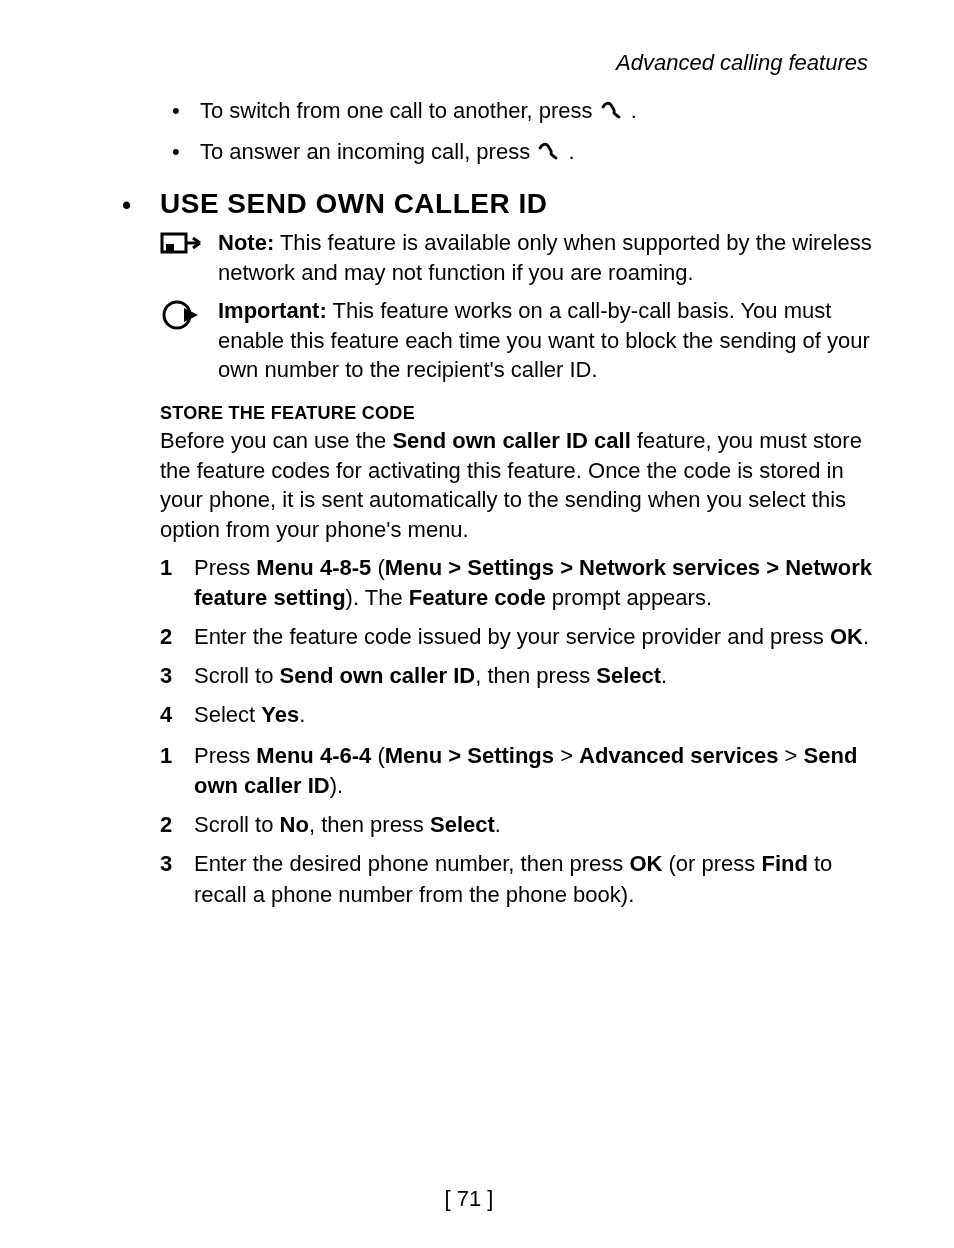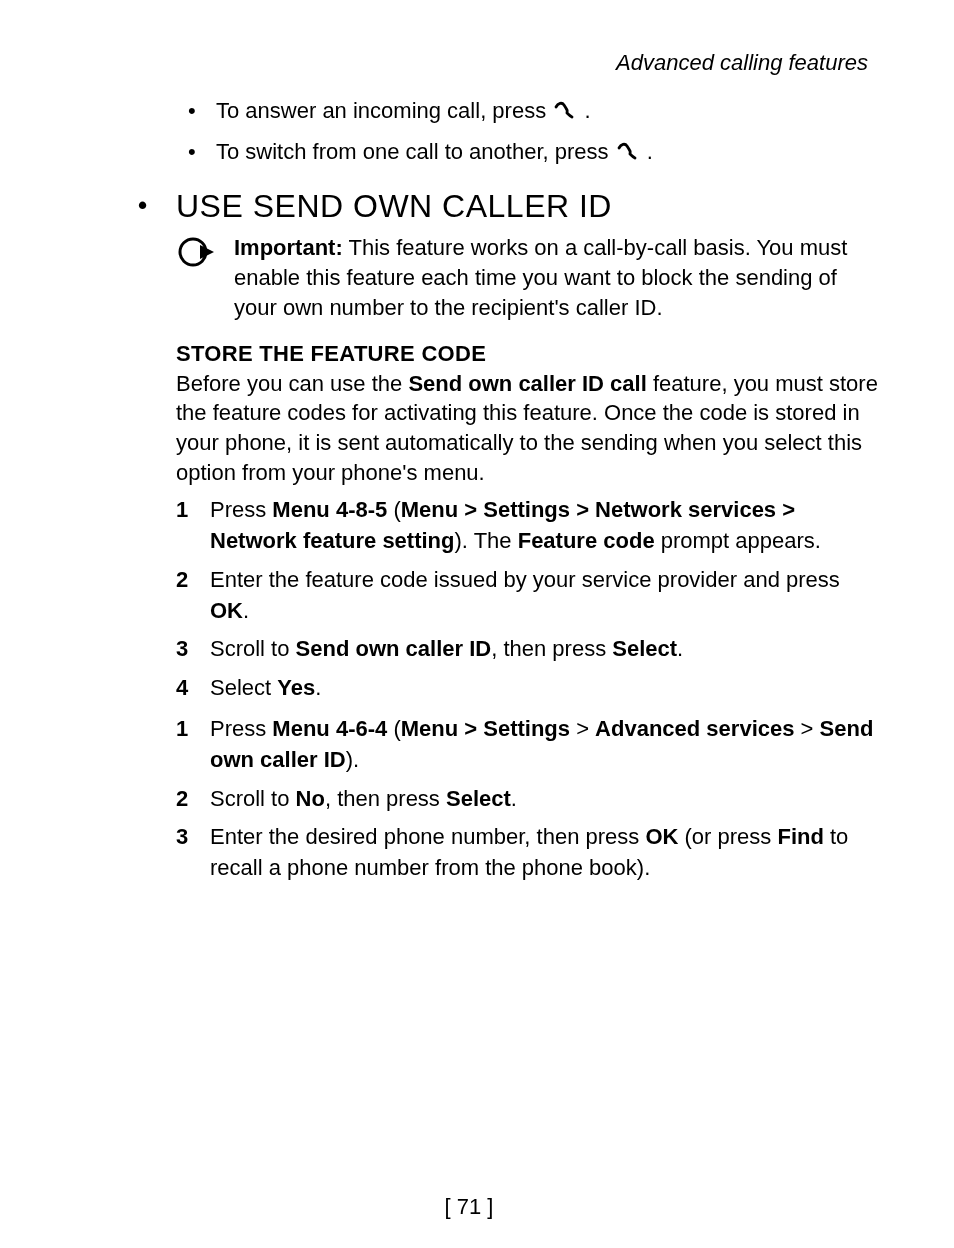"Advanced calling features" .page { padding: 50px 60px 40px 76px -> 50px 60px 40px 60px }
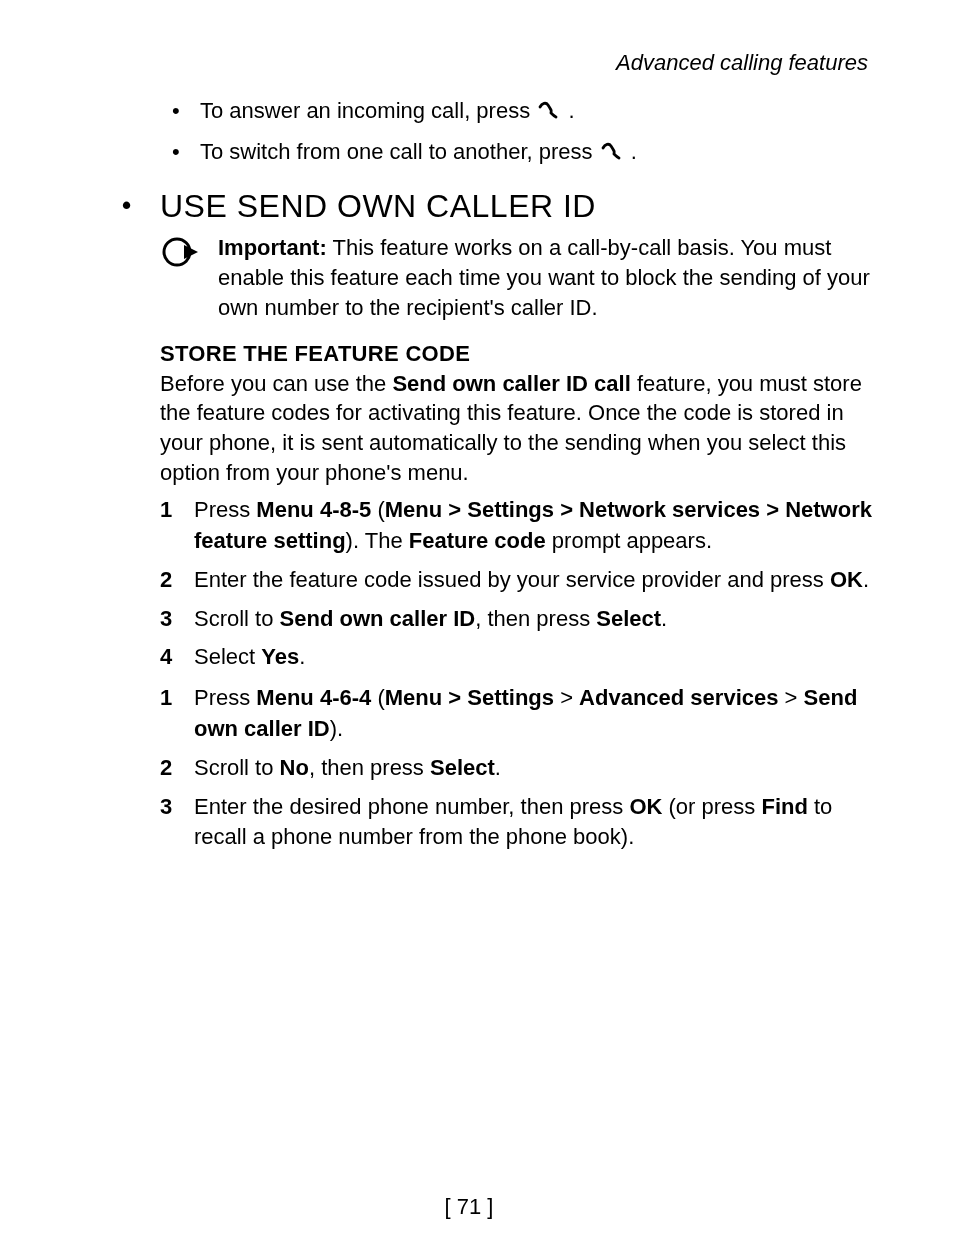"To answer an incoming call," li { order: before "To switch from one call" -> after "To switch from one call" }
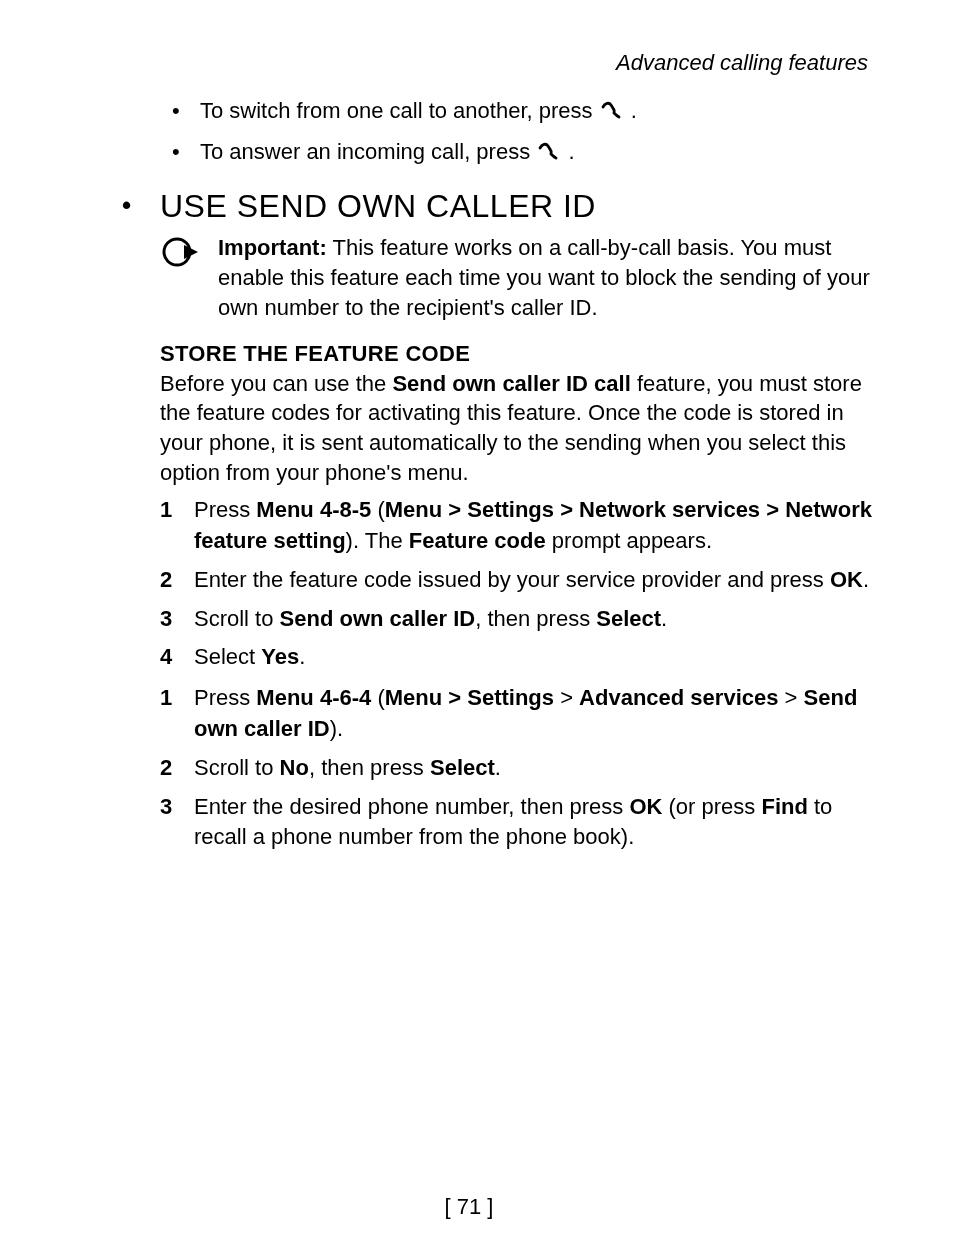"USE SEND OWN CALLER ID" .h2 { font-size: 32px -> 28px; font-weight: 400 -> 700 }
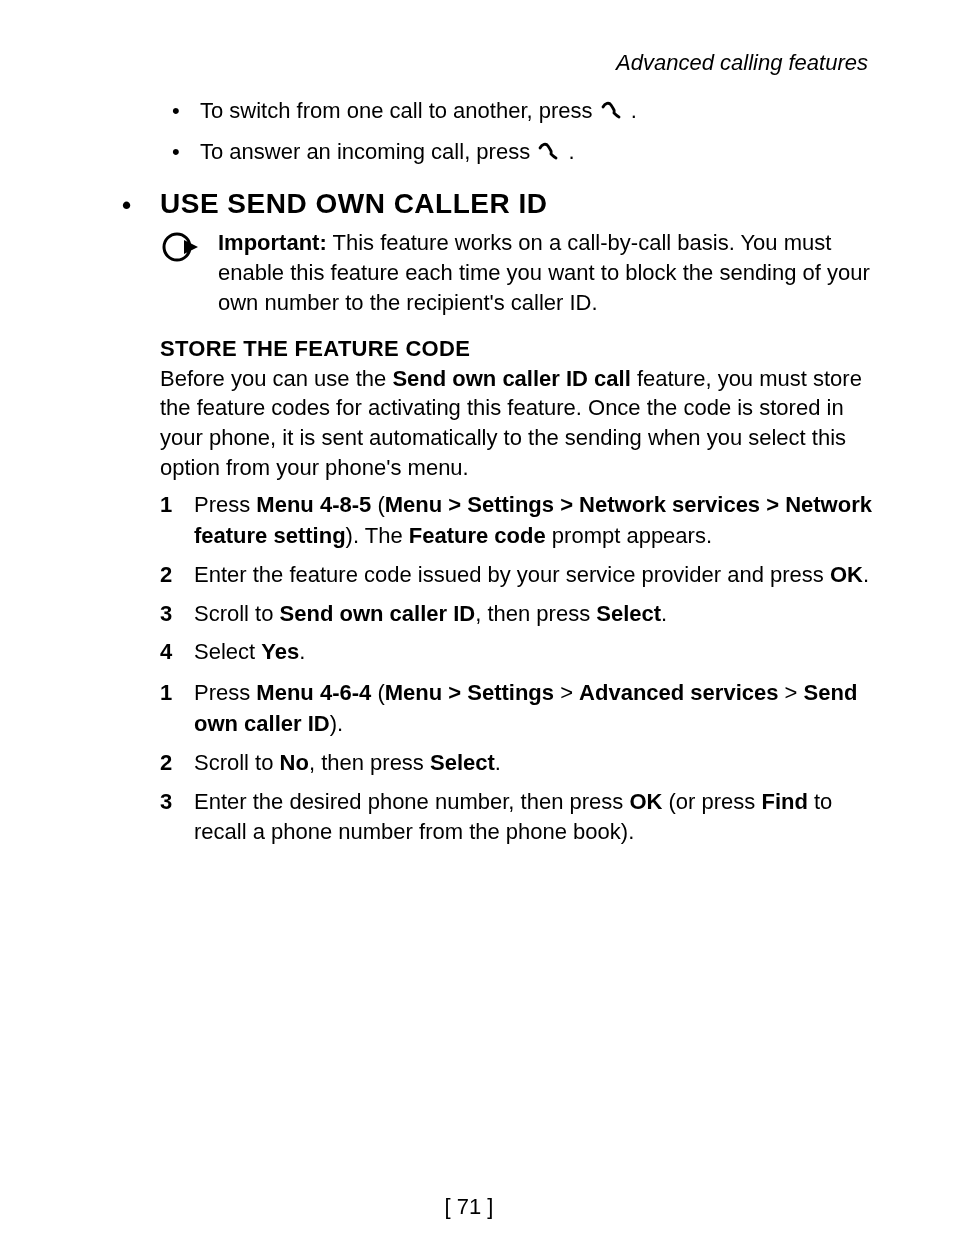"Note: This feature is available" div.callout { html: none -> <div> <span> <svg> <rect></rect> <rect></rect> <path></path> <path></path> </svg> </span> <div> <span>Note:</span><span> This feature is available only when supported by the wireless network and may not function if you are roaming.</span> </div> </div> }
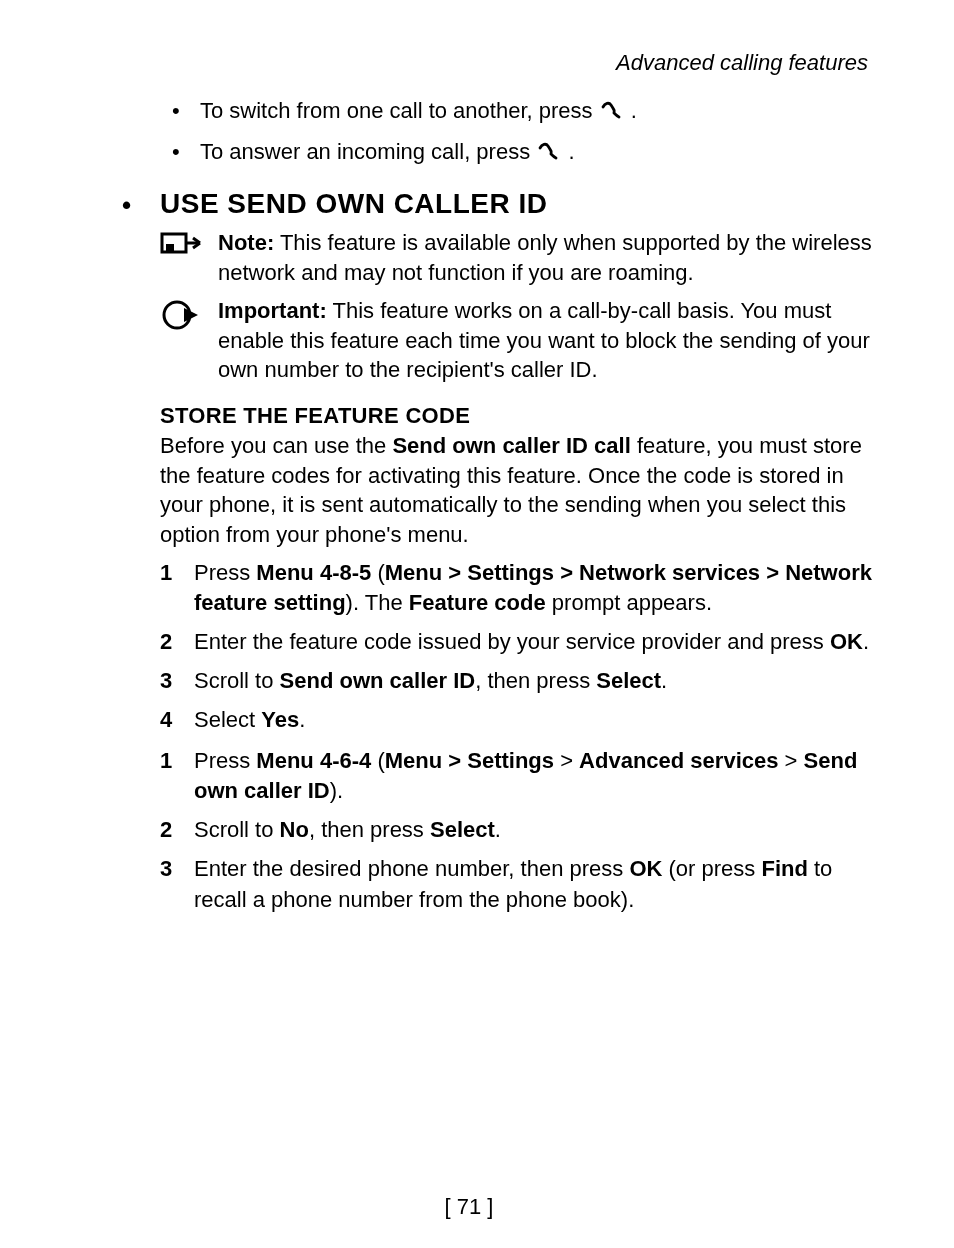"STORE THE FEATURE CODE" .h3 { font-size: 22px -> 18px }
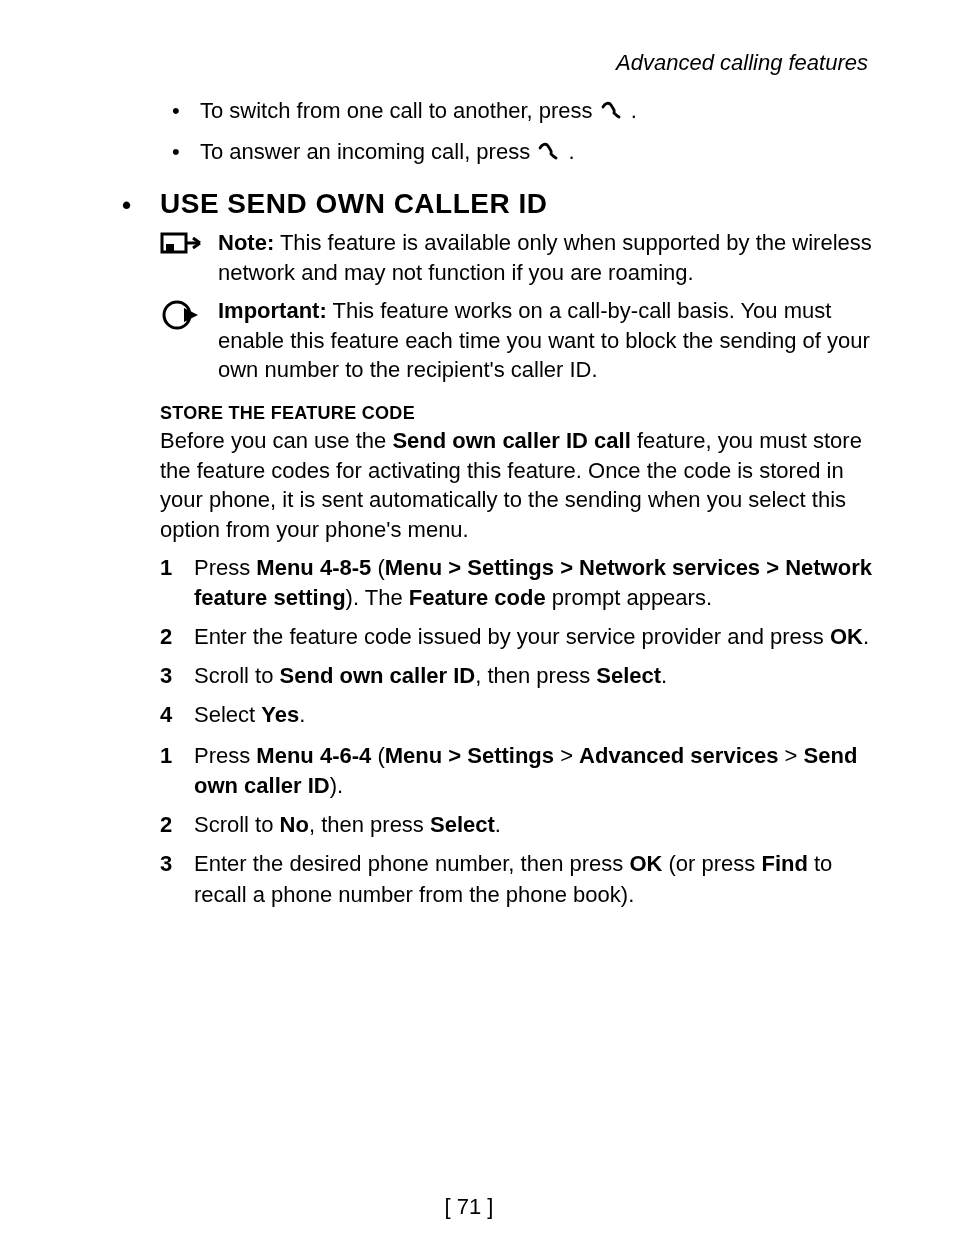"[ 71 ]" .pagenum { bottom: 28px -> 36px }
